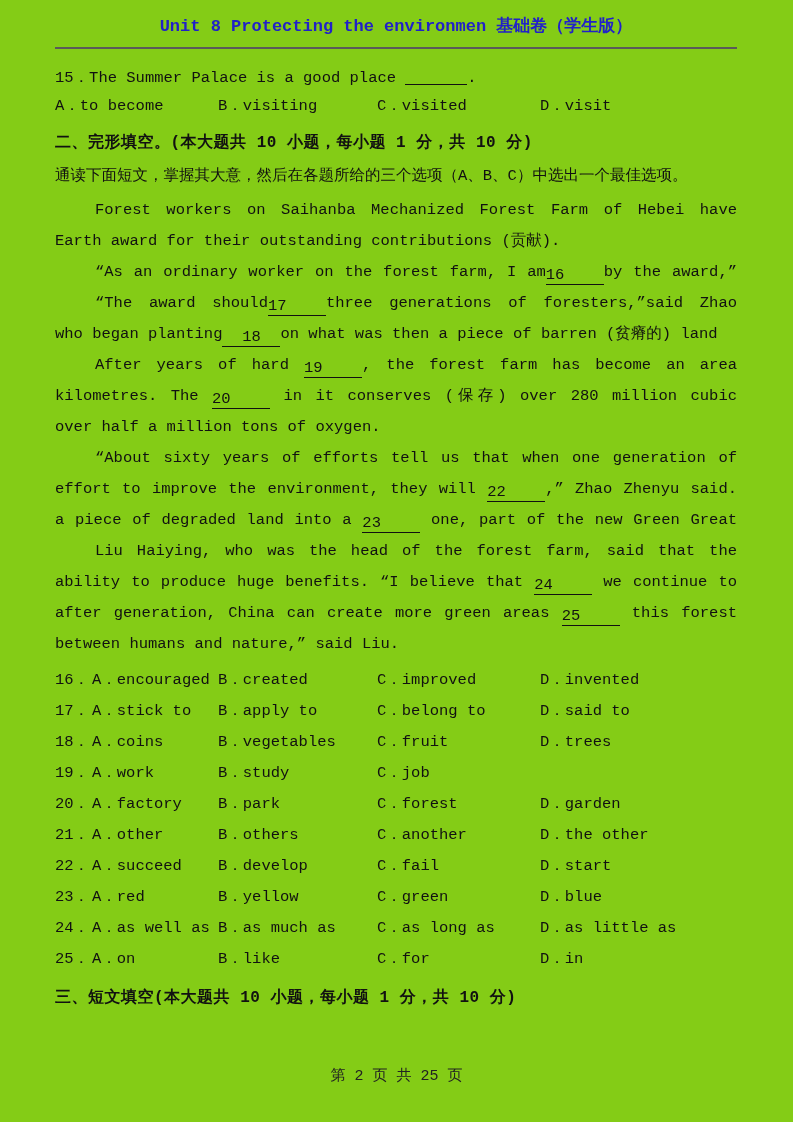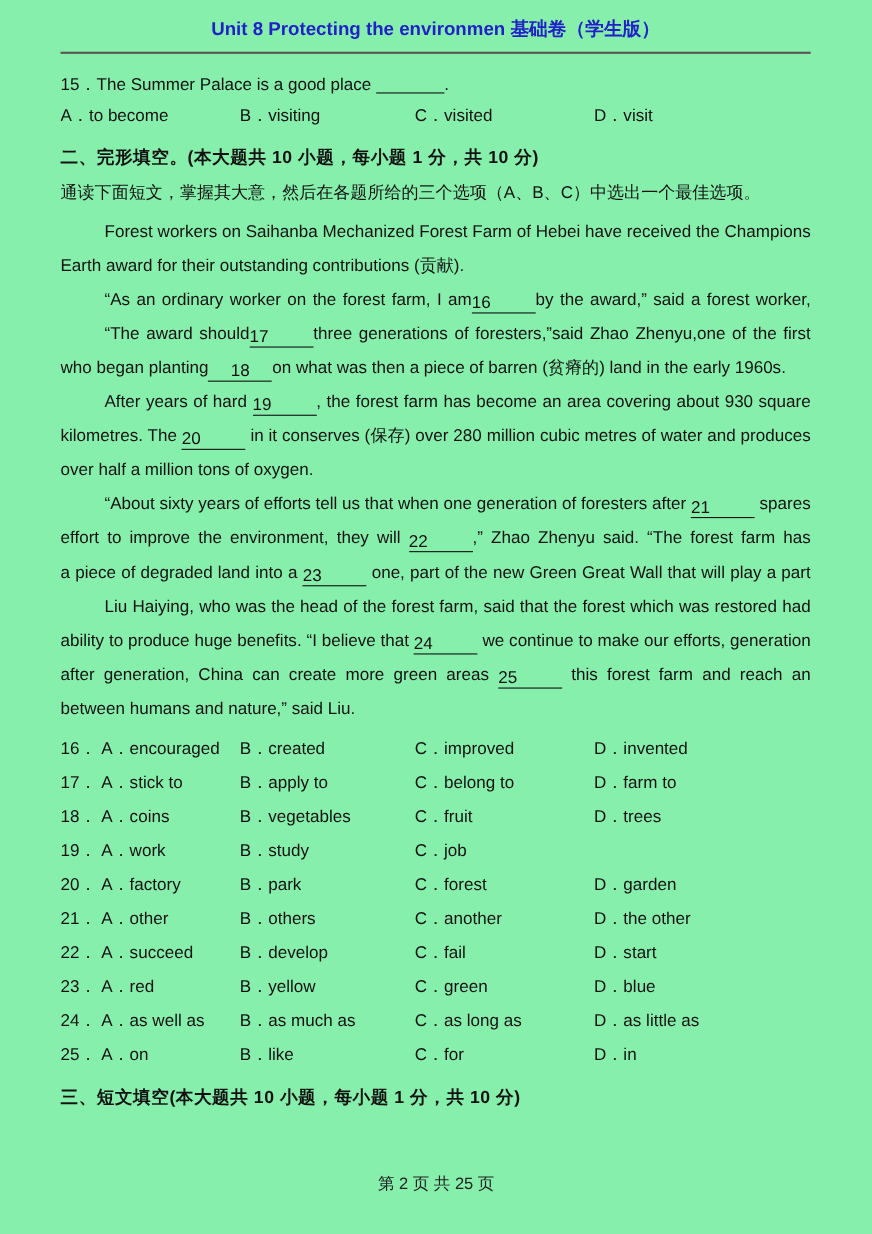"Unit 8 Protecting the environmen" .page { background: #86efac -> #84cc16; font-family: Liberation Sans, sans-serif -> Liberation Mono, monospace }
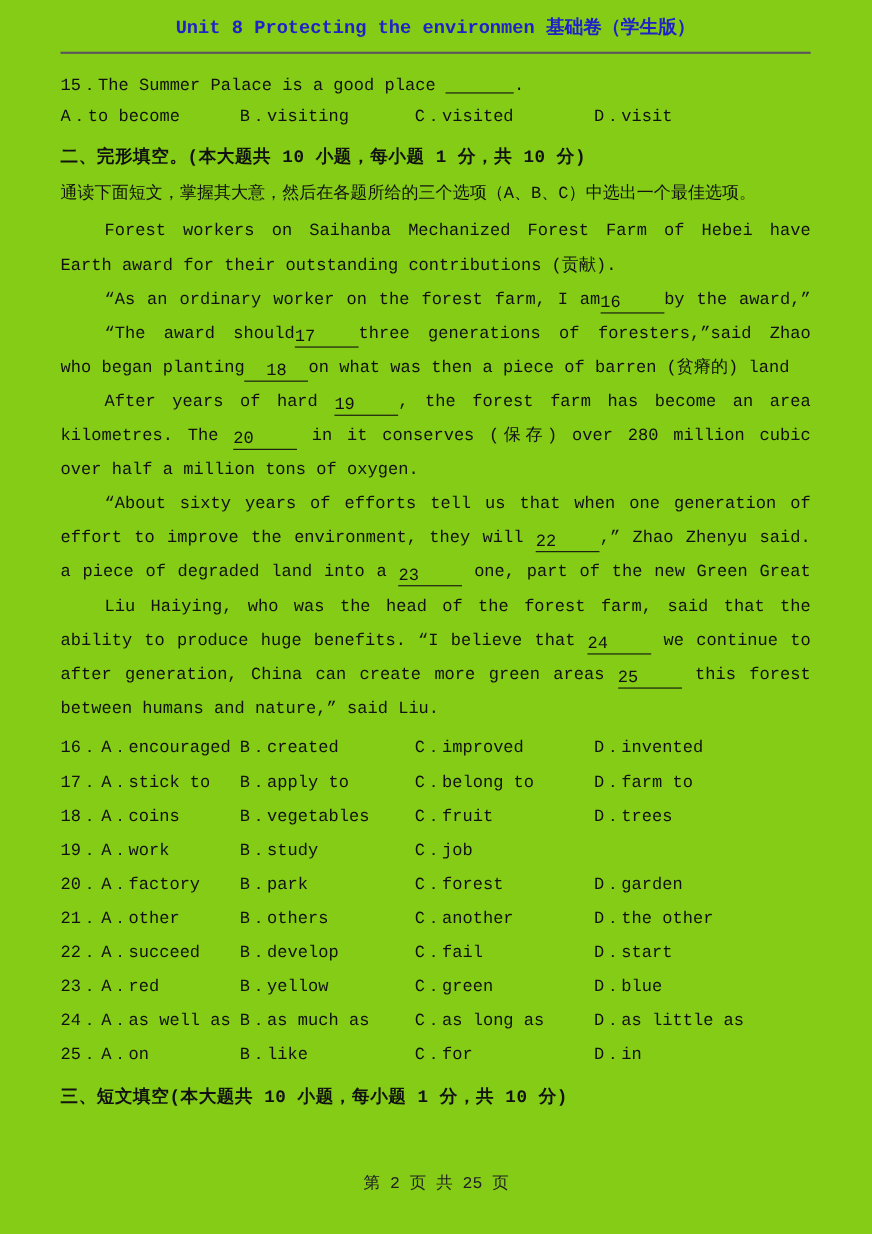"D．farm to" div.opt-cell { text: farm -> said }
